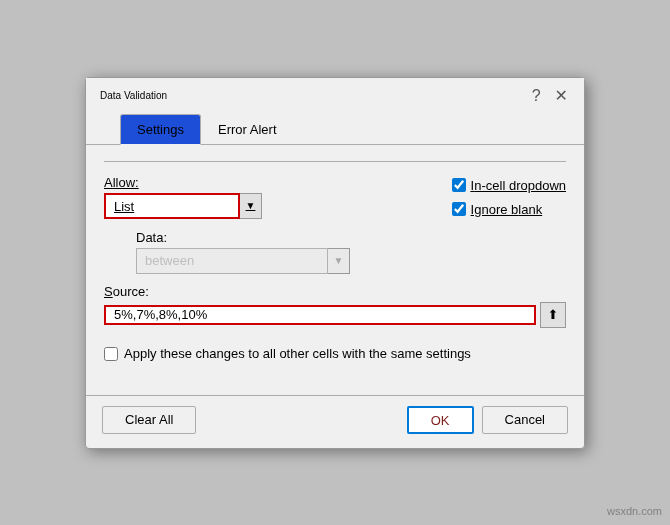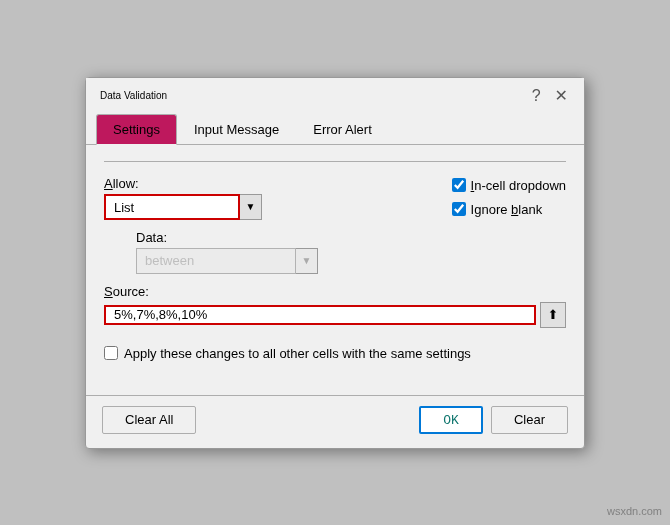"Settings" .tab.active { background: #be185d -> #1d4ed8; margin-left: none -> 24px }
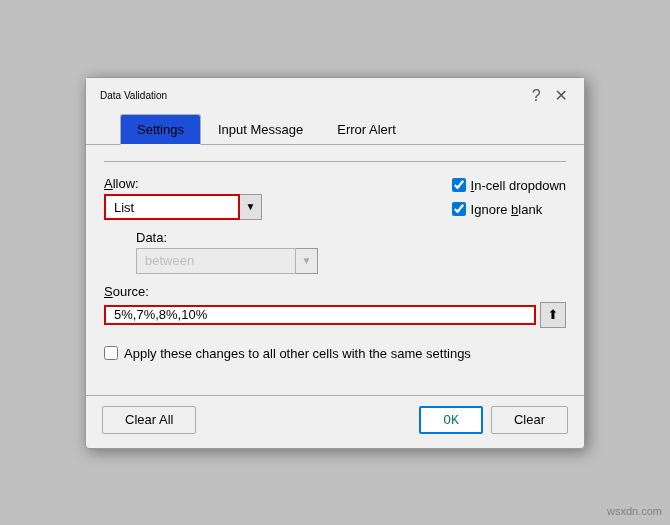"Input Message" div.tab { html: <div> <span>Input Message</span> </div> -> none }
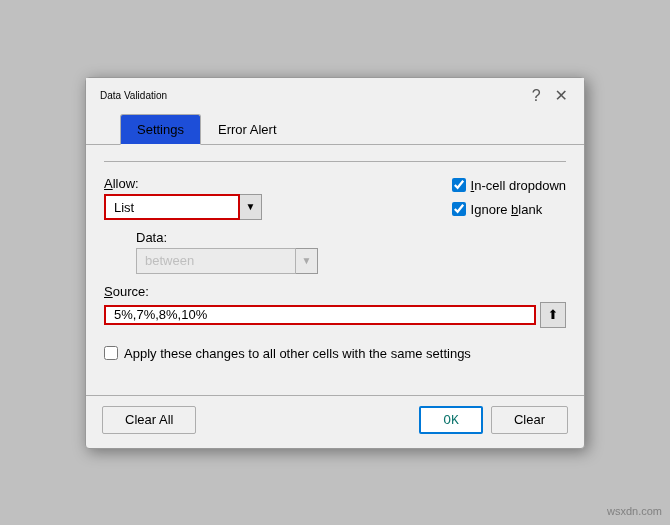"Allow:" .row { align-items: flex-end -> center; text-decoration: none -> underline }
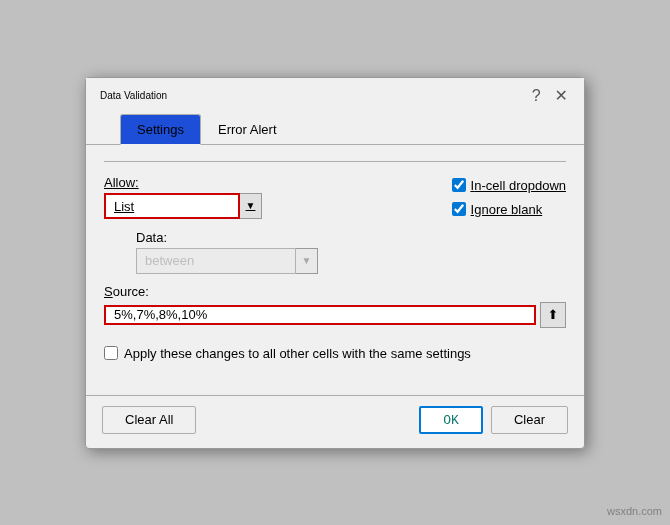"between" .data-select { width: 160px -> 192px }
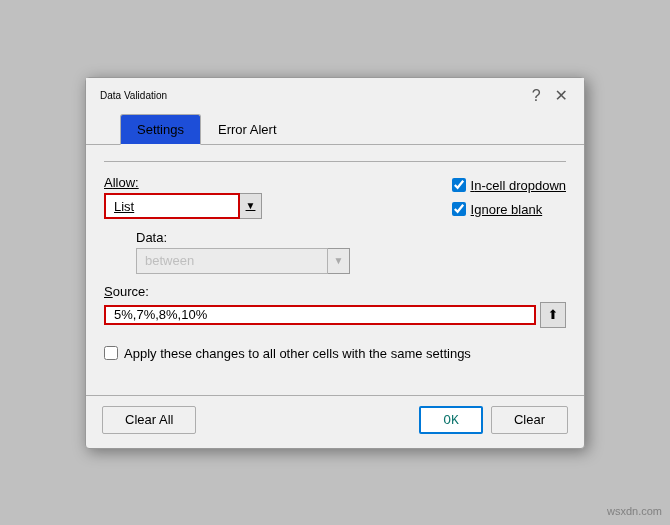"Apply these changes to all" .apply-row { align-items: center -> flex-end }
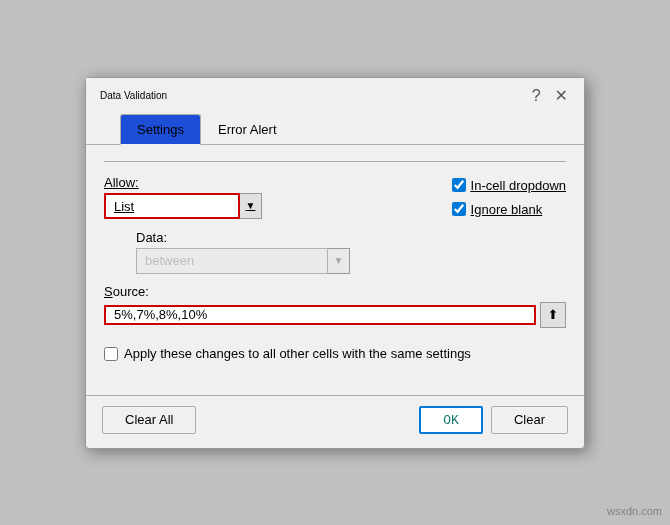"OK" .btn-primary { color: #0f766e -> #7f1d1d; font-family: Liberation Mono, monospace -> none }
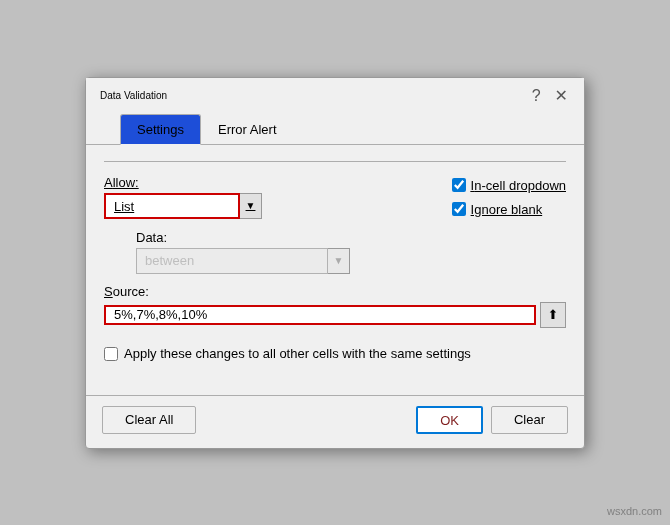"Clear" button.btn { text: Clear -> Cancel }
